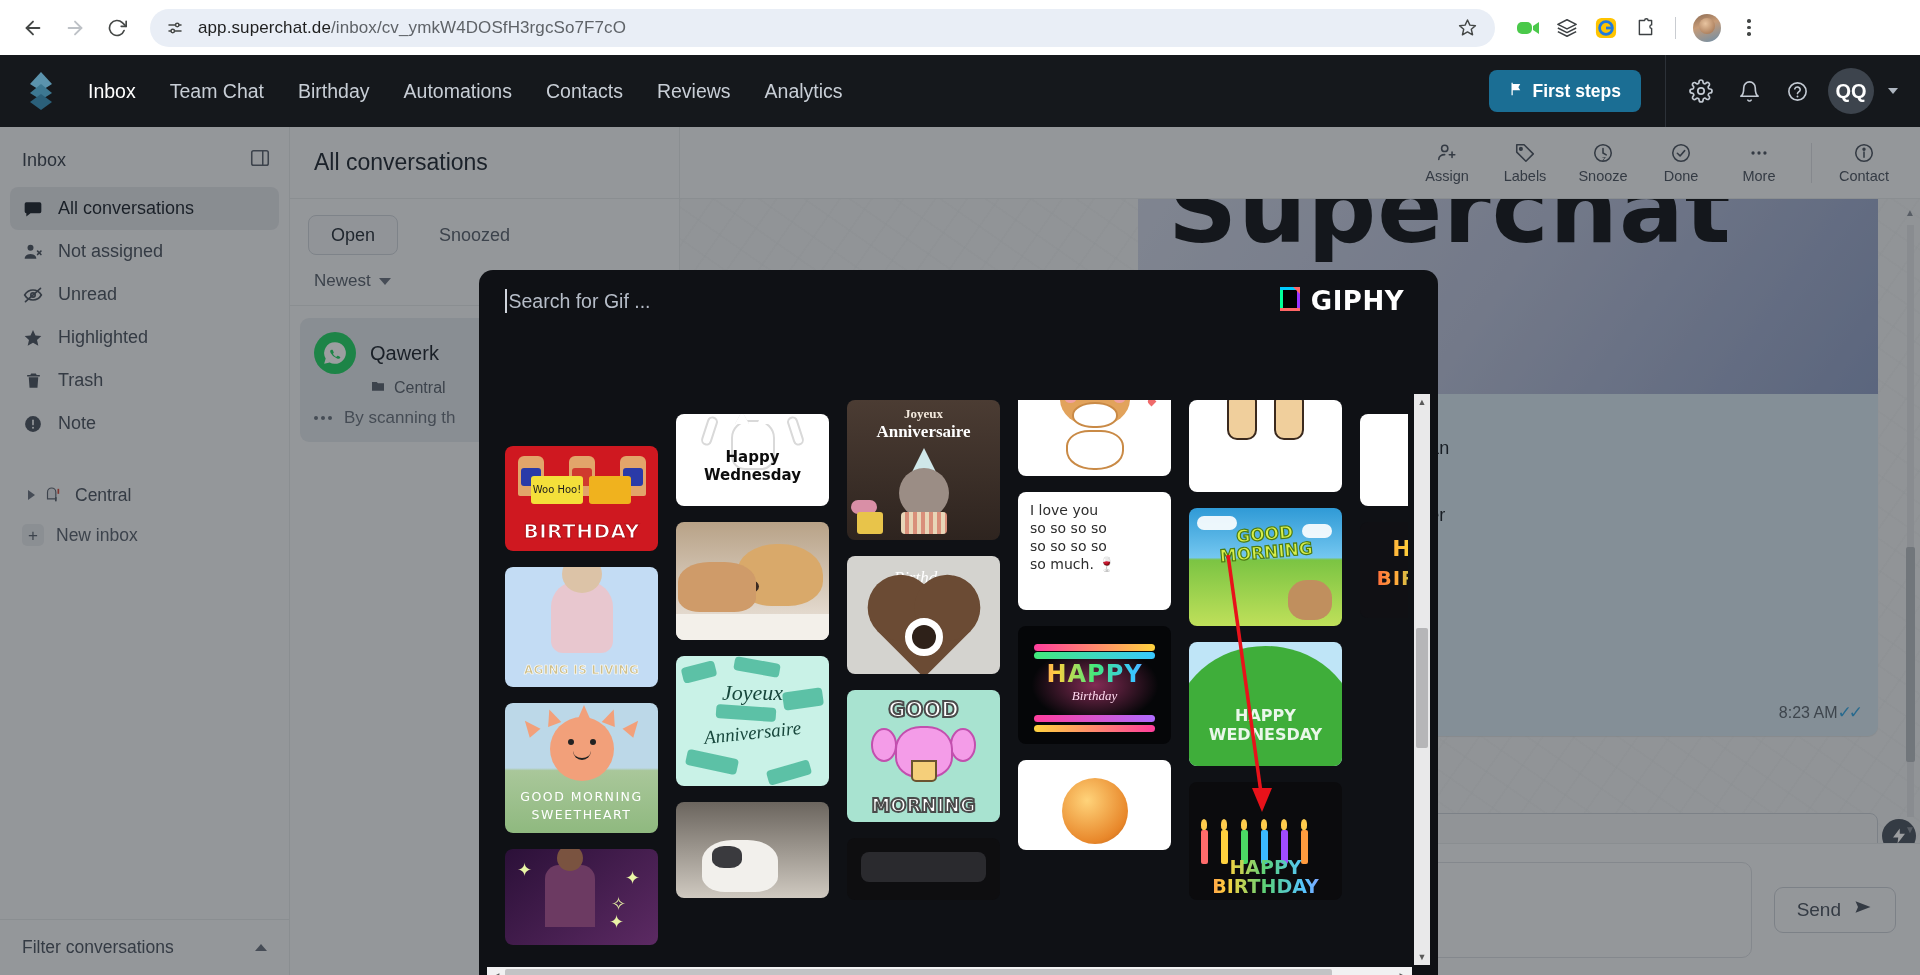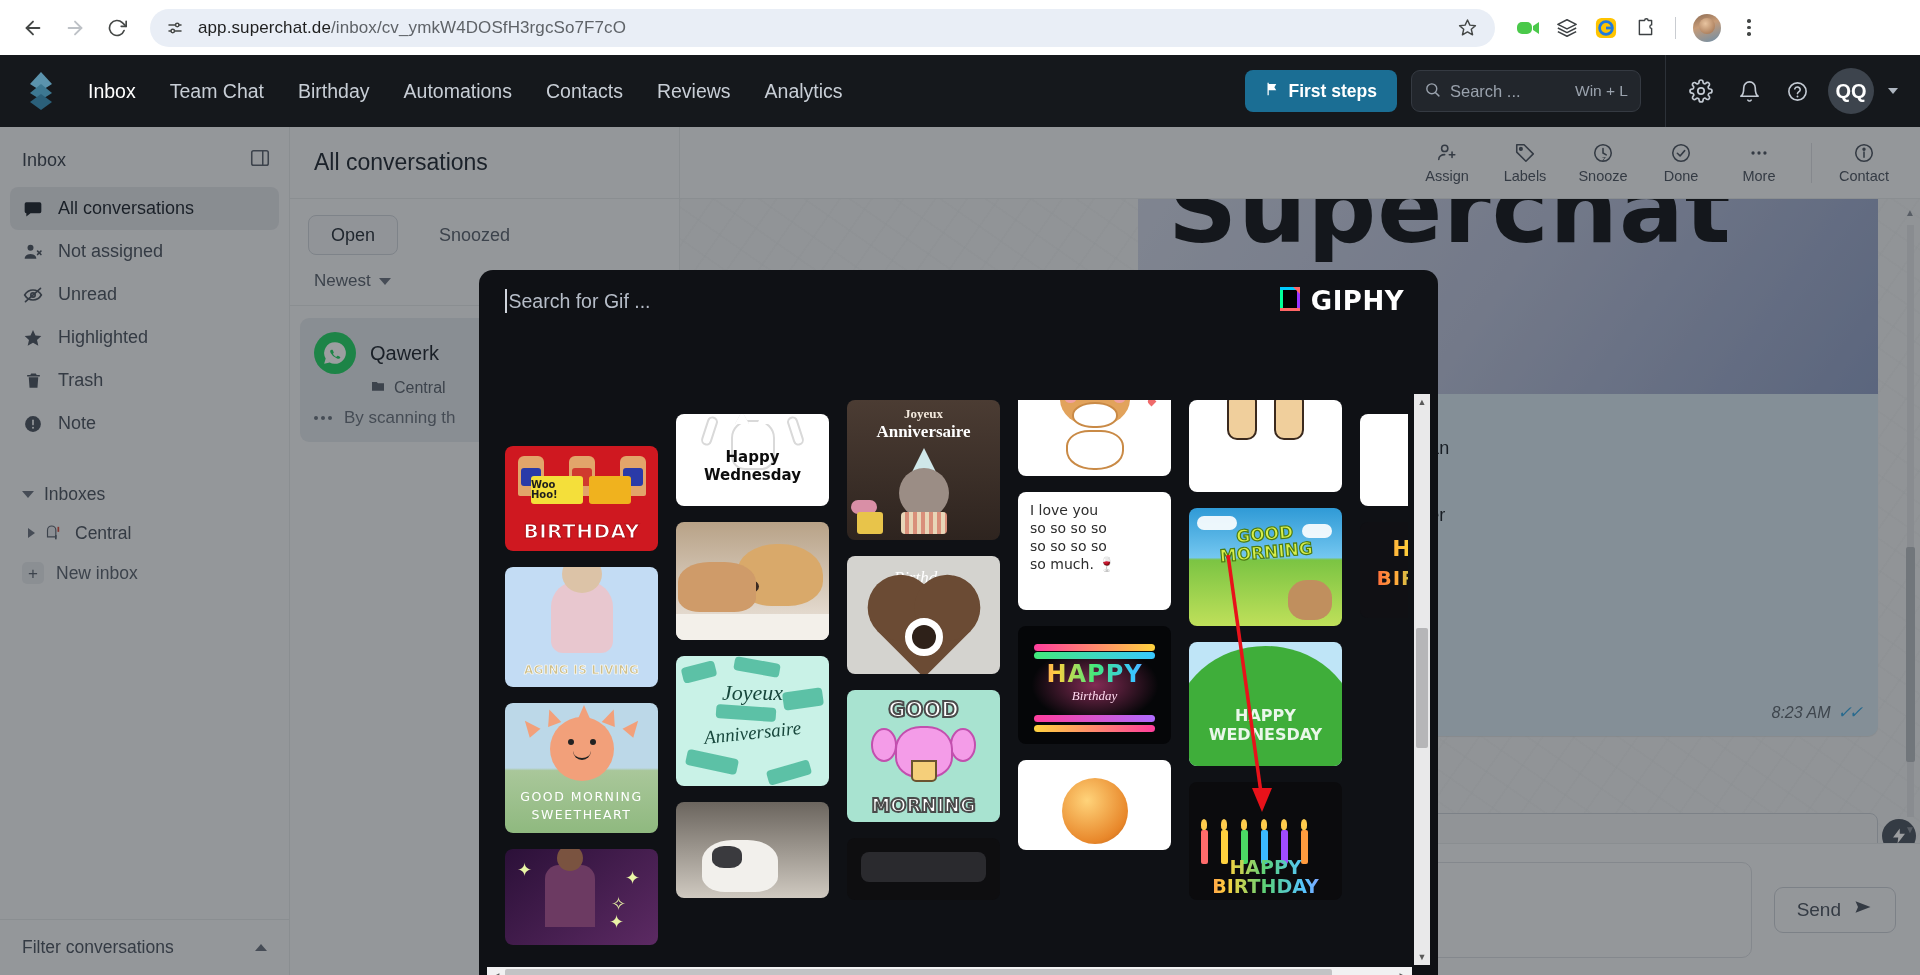"Search ..." div.hdr-search { html: <div> <span> <svg> <circle></circle> <line></line> </svg> </span> <span>Search ...</span> <span>Win + L</span> </div> -> none }
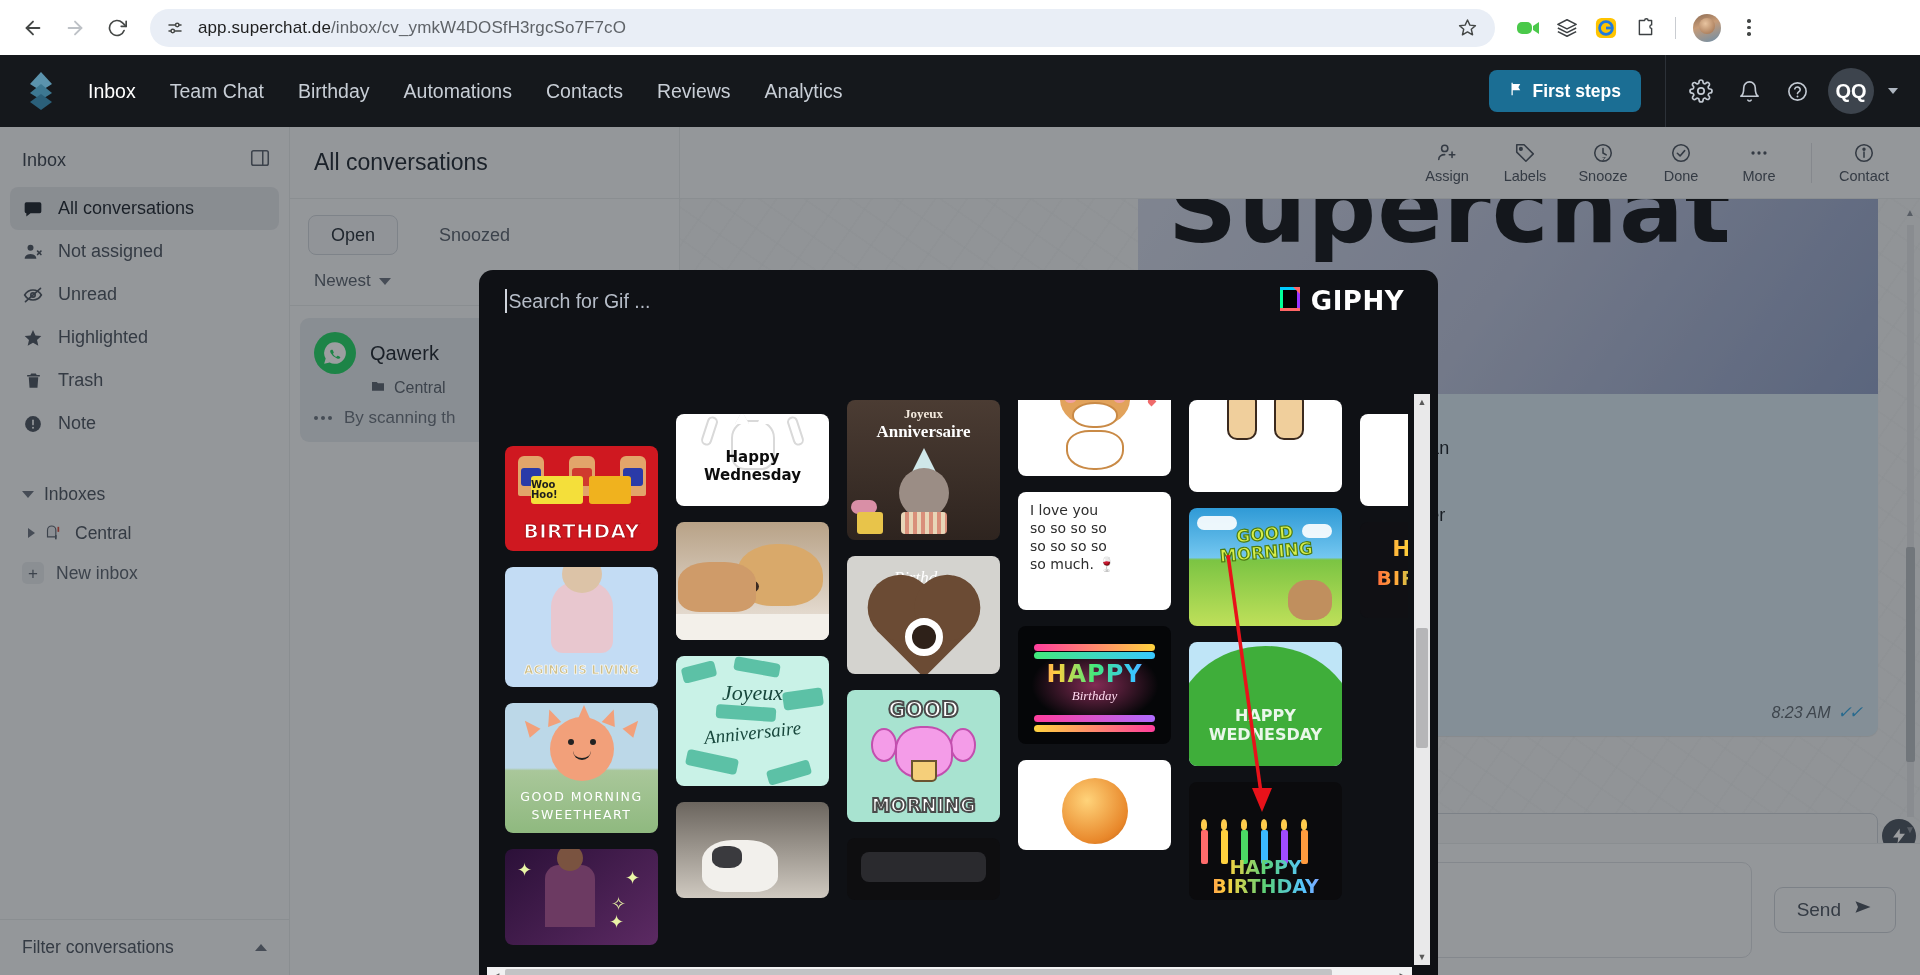"Inboxes" div.side-group-head { html: <div> <span></span> <span>Inboxes</span> </div> -> none }
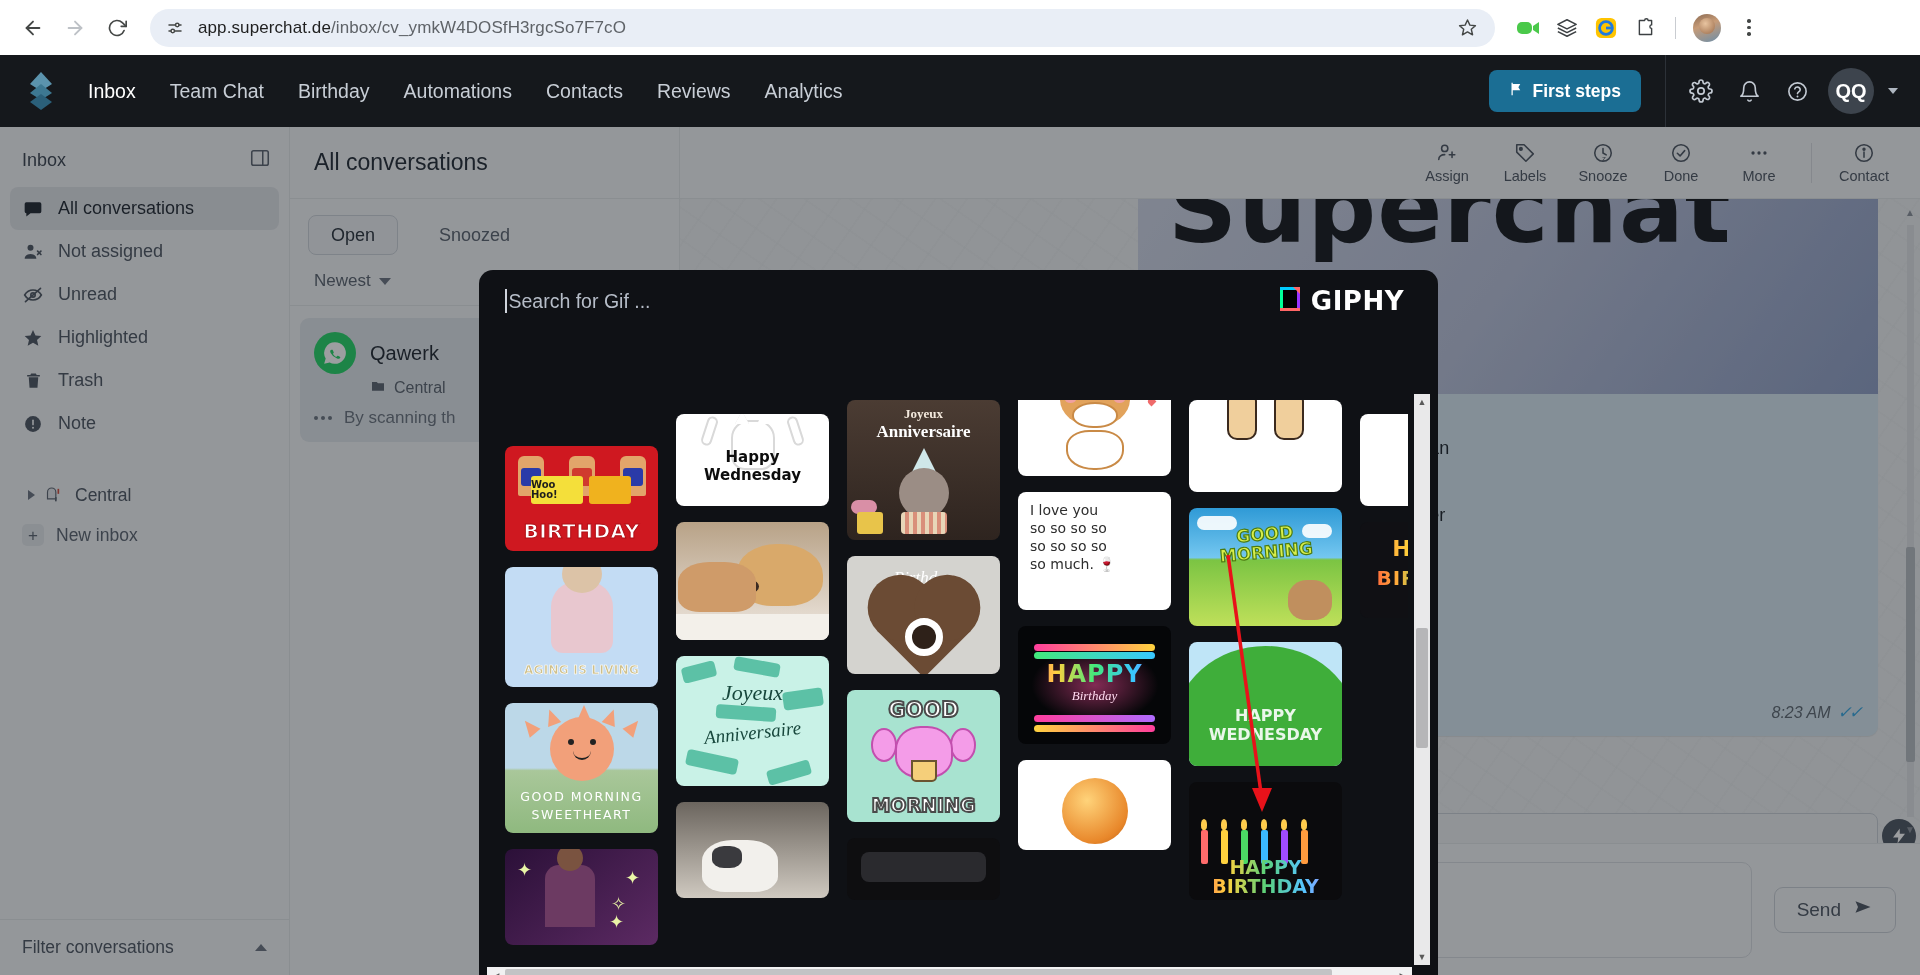"Woo Hoo!" .g-birthday .box { font-weight: 700 -> 400 }
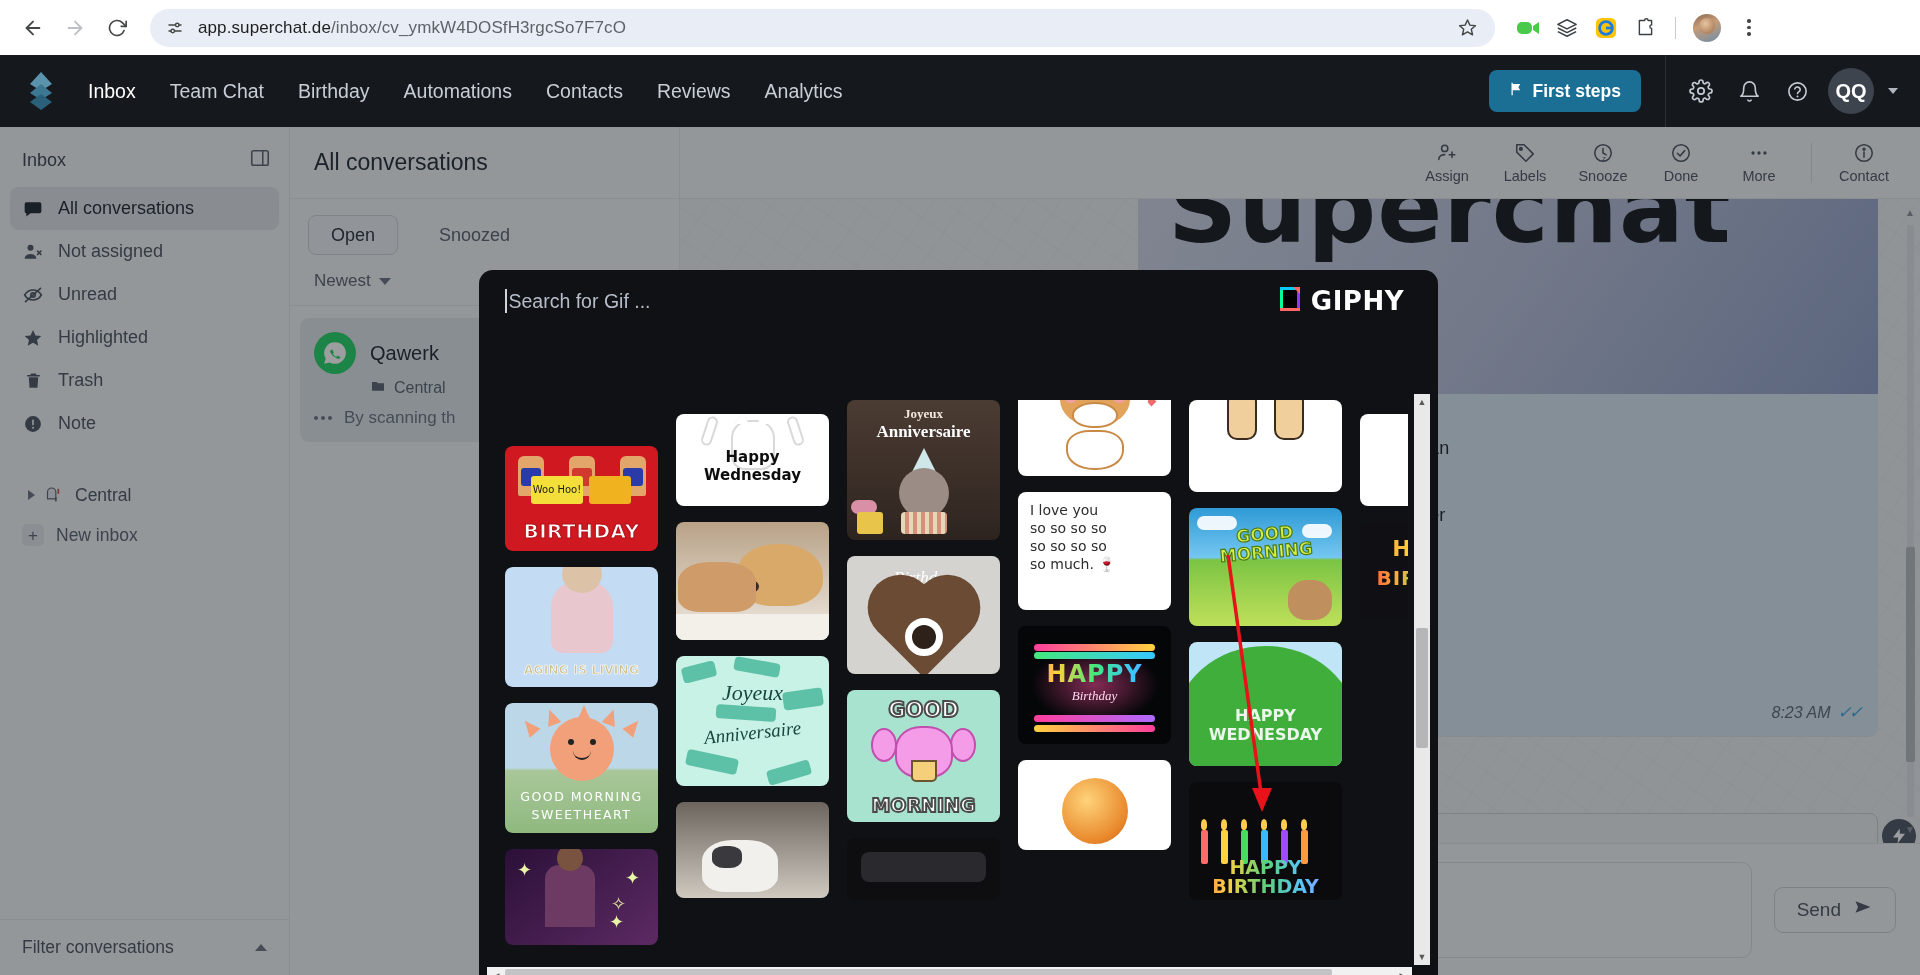"8:23 AM" .msg-meta { font-style: italic -> none; gap: 7px -> none }
